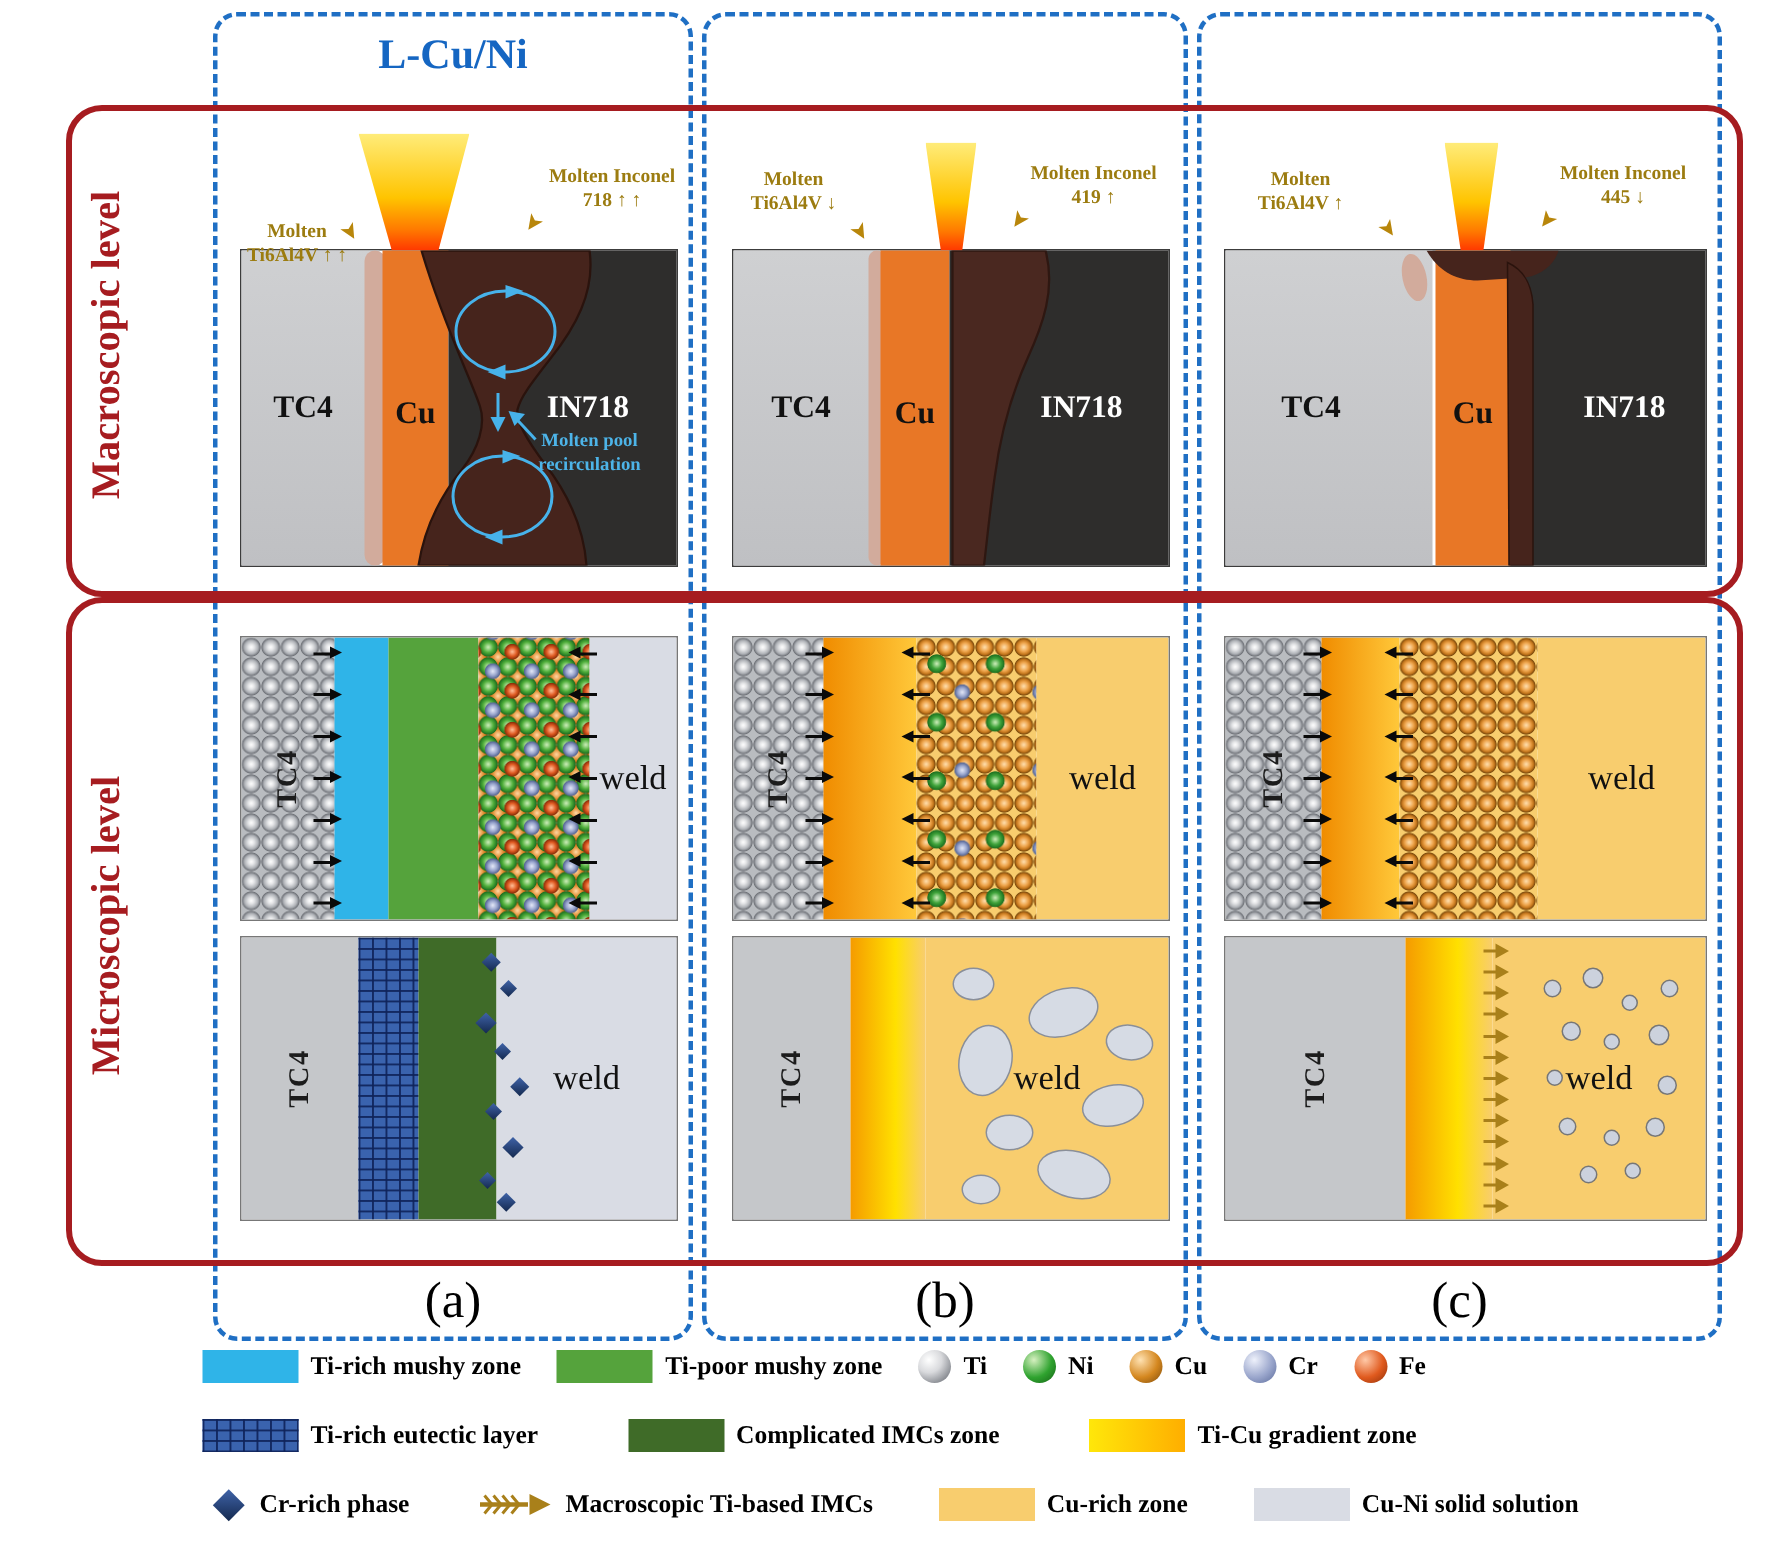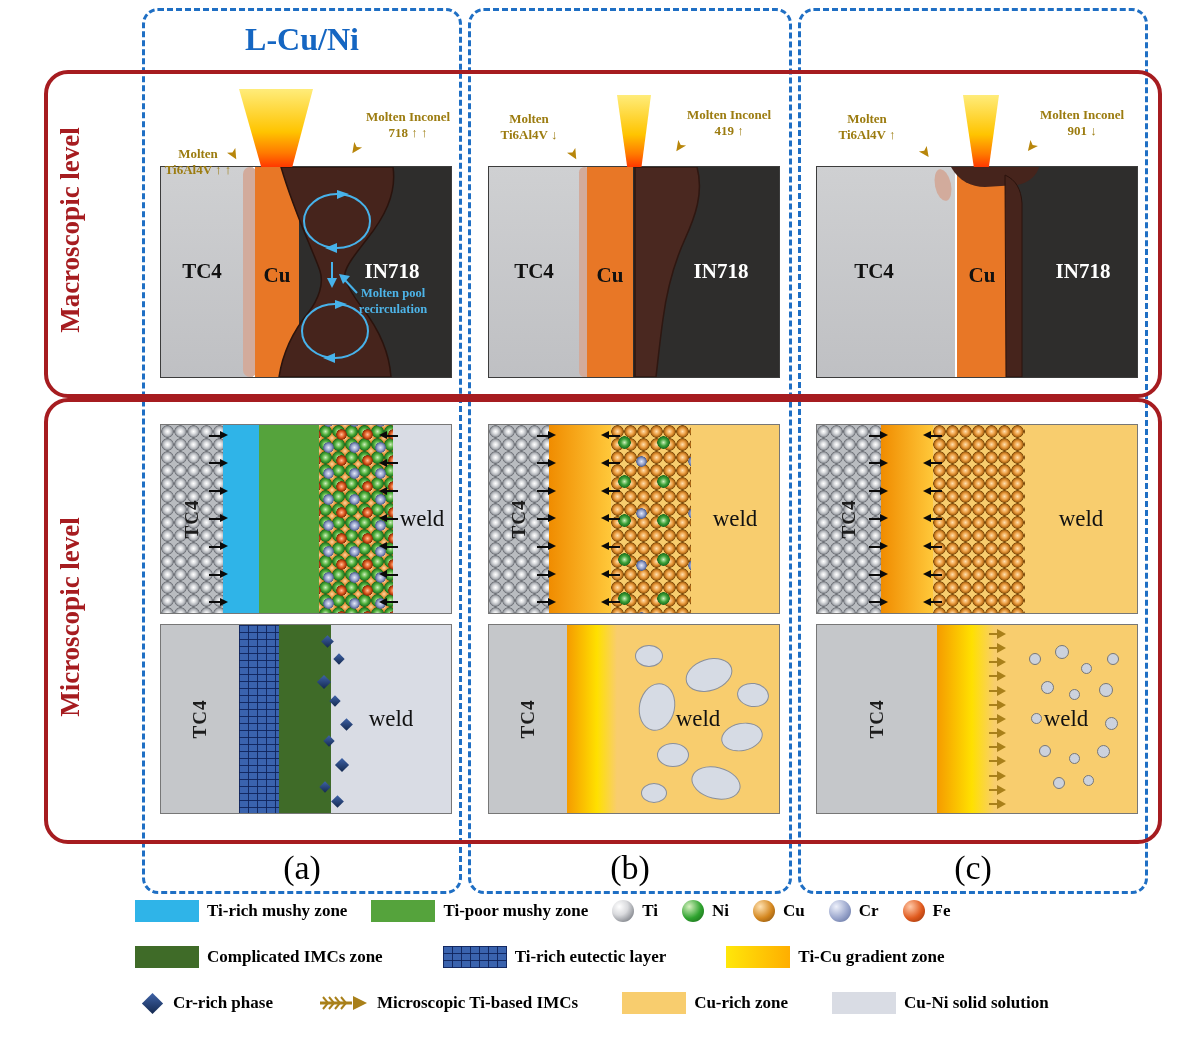"L-Cu/Ni" .ctitle { font-size: 32px -> 28px }
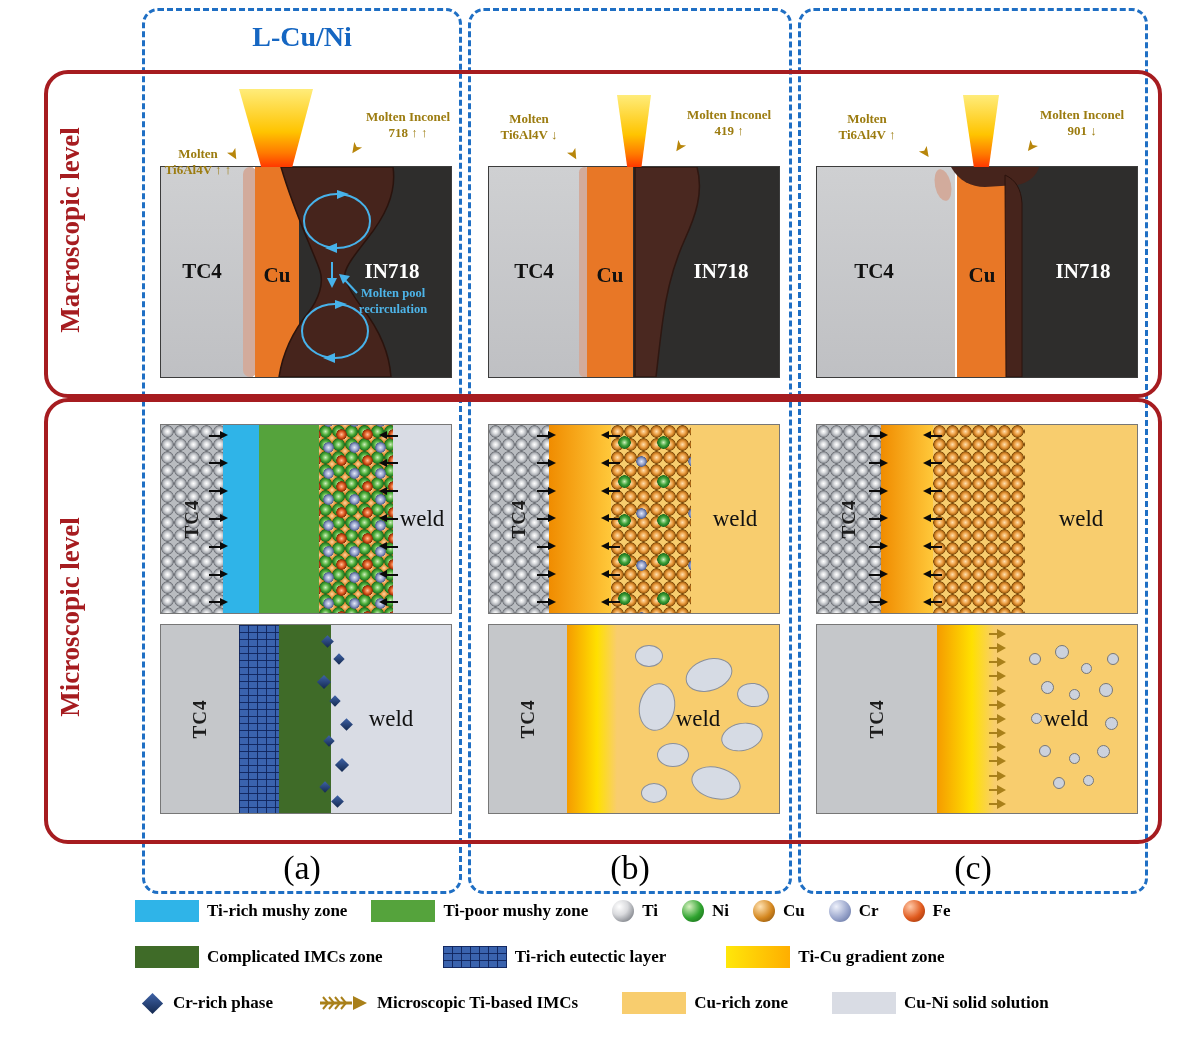"Molten Inconel 901 ↓" div.mlabel { text: 901 -> 445 }
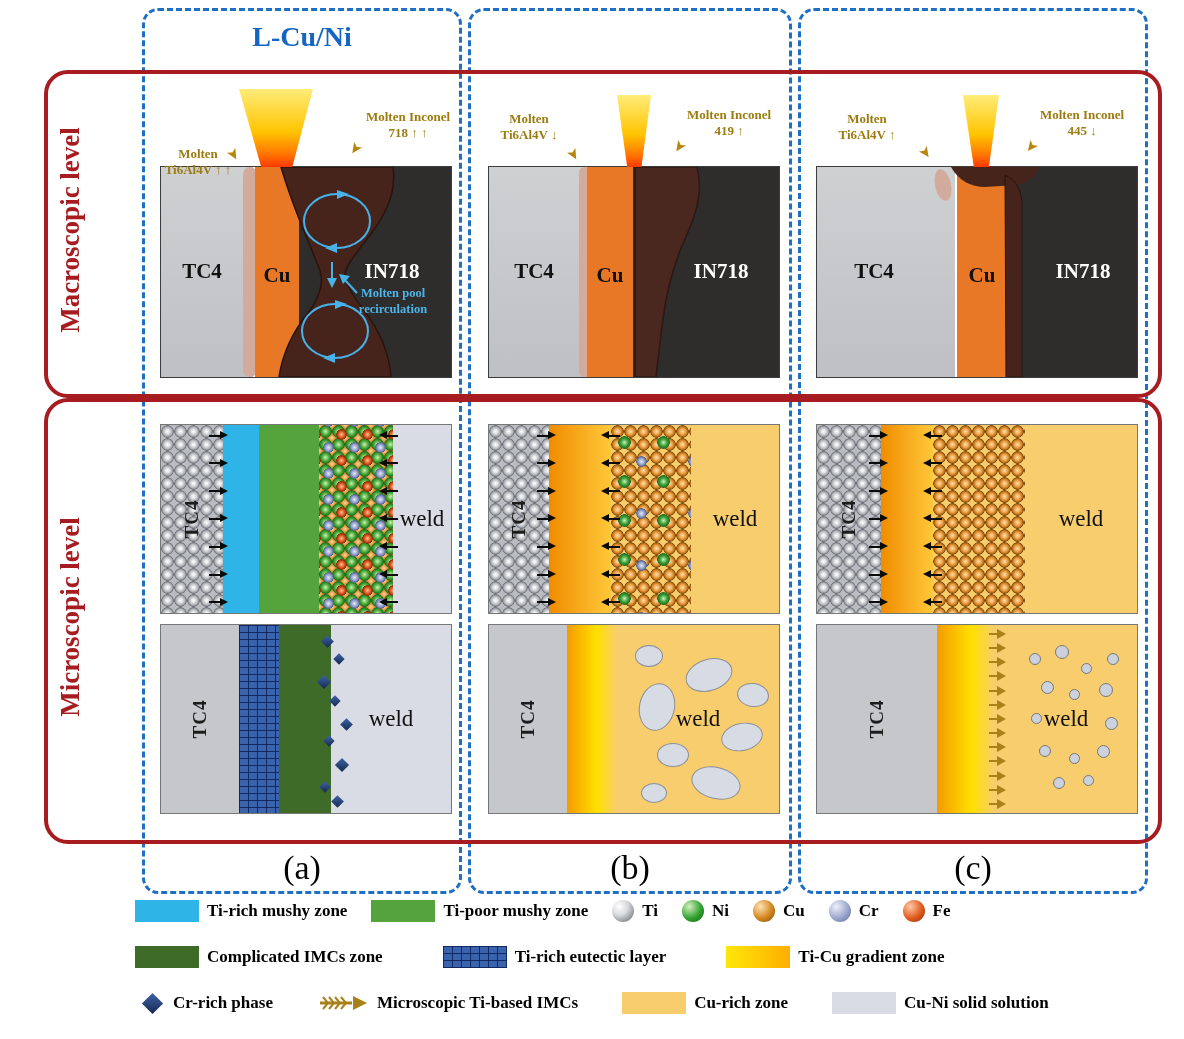"Complicated IMCs zone" span.litem { order: before "Ti-rich eutectic layer" -> after "Ti-rich eutectic layer" }
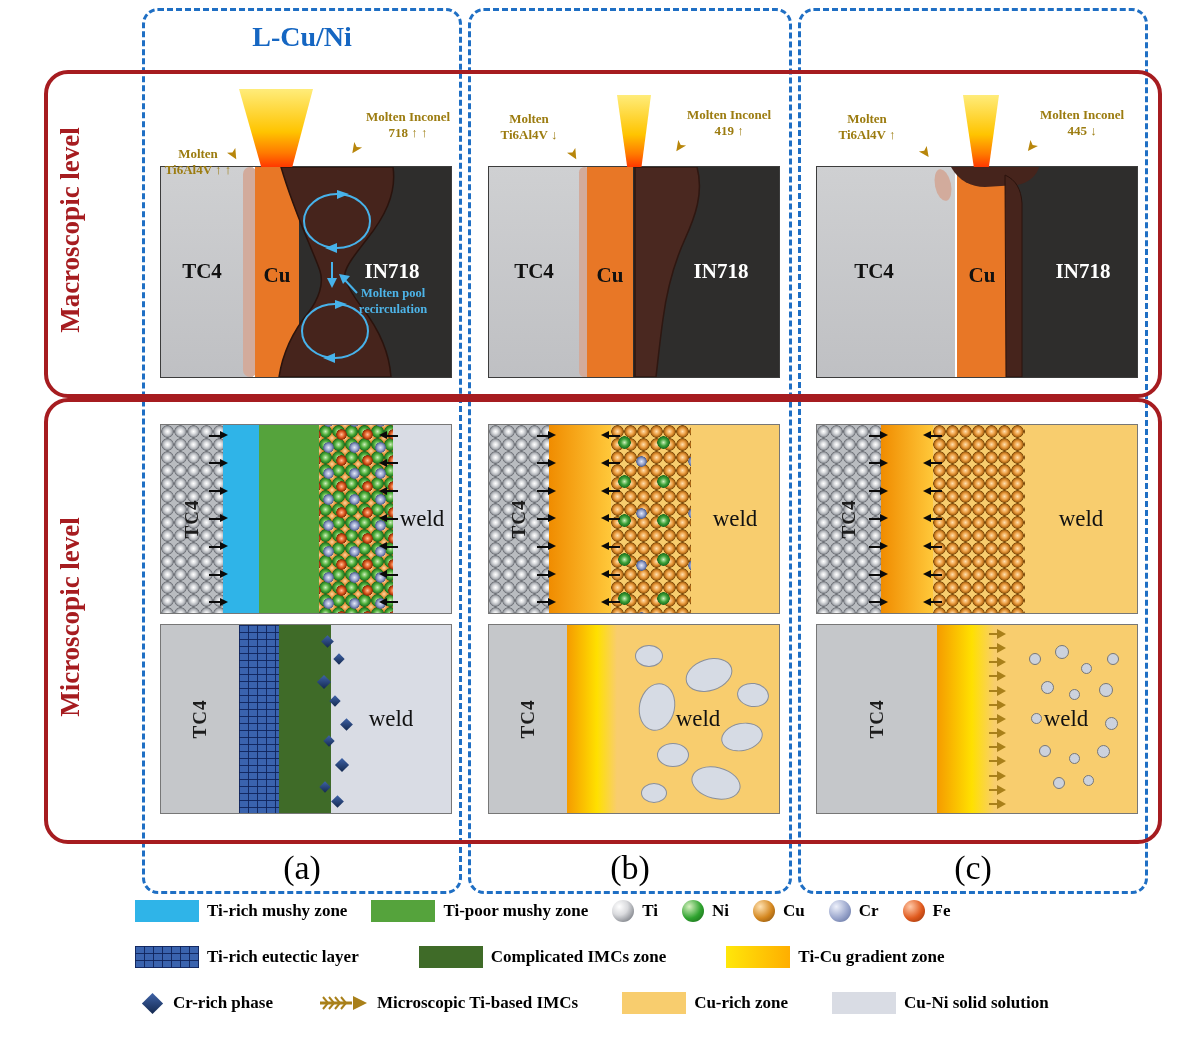"Microscopic Ti-based IMCs" span.llab { text: Microscopic -> Macroscopic }
